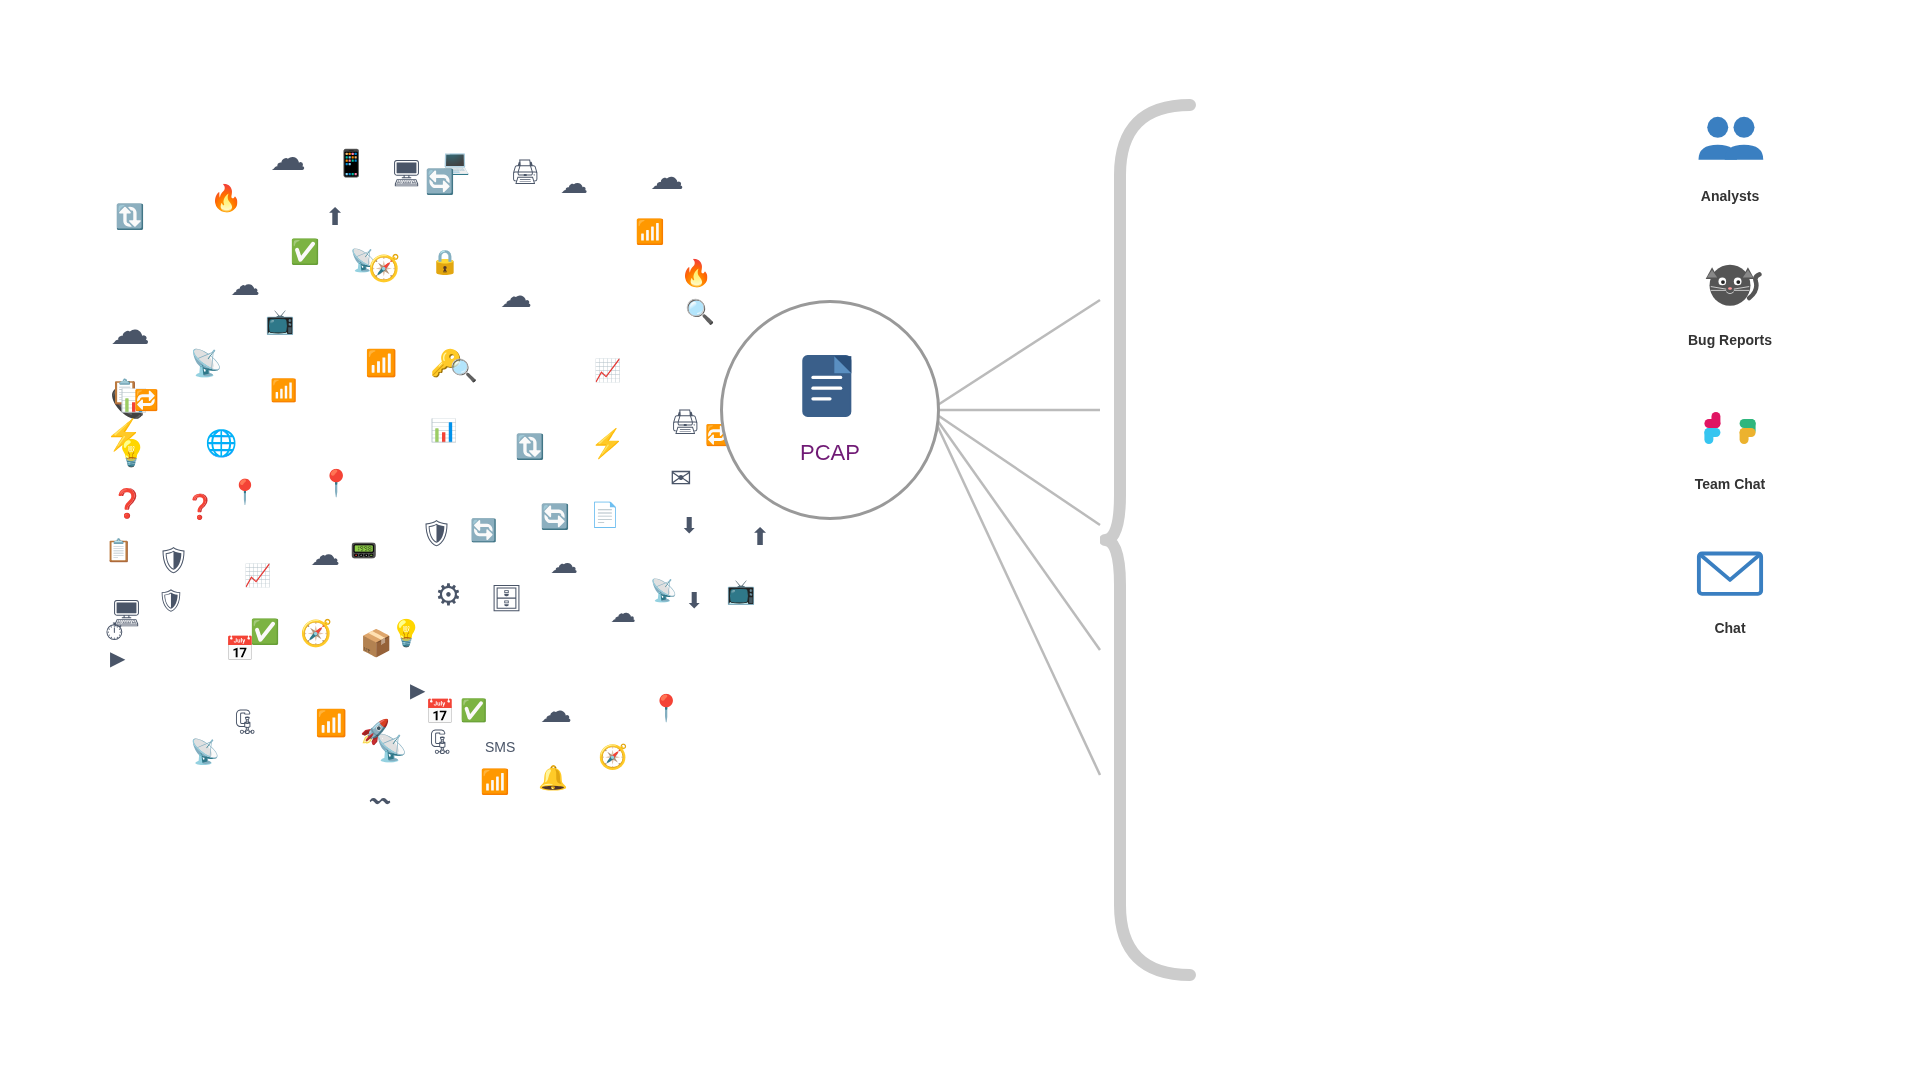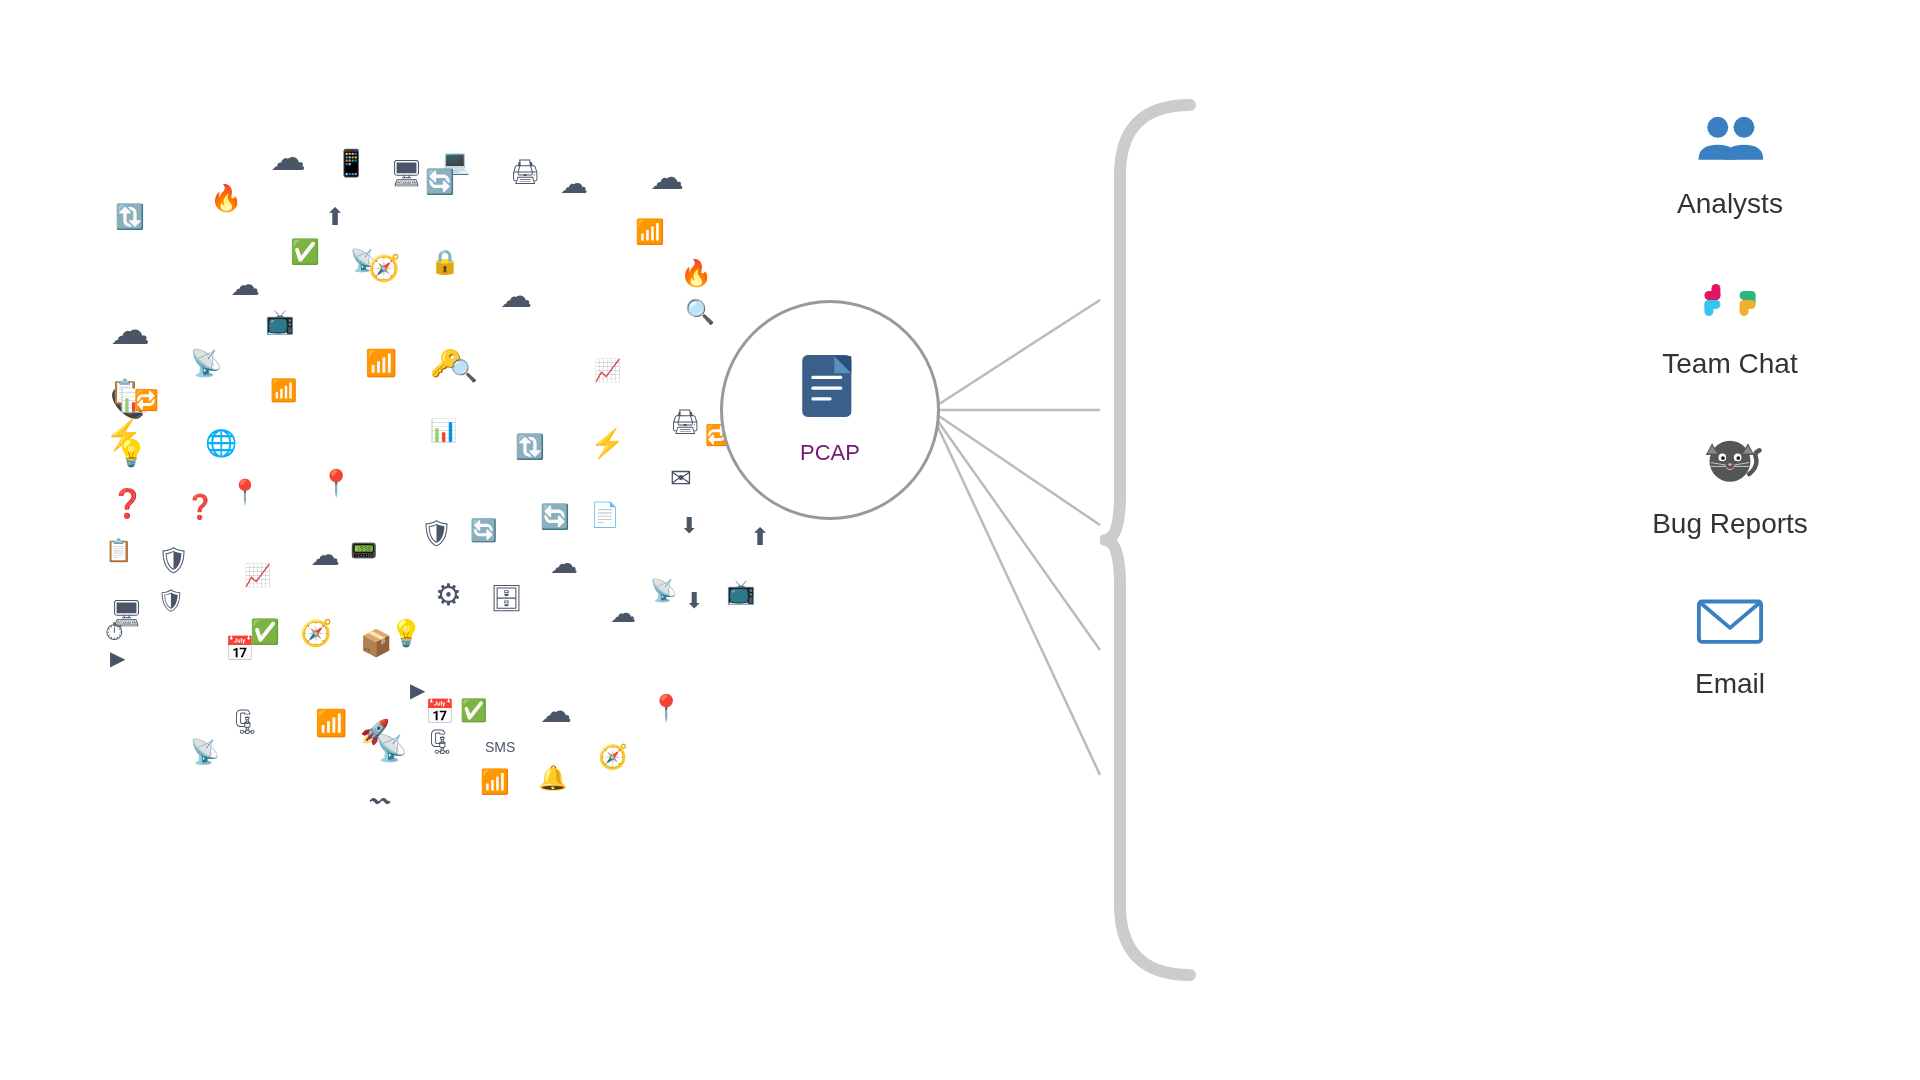"Analysts" .tool-item .tool-label { font-size: 28px -> 14px; font-weight: 400 -> 700 }
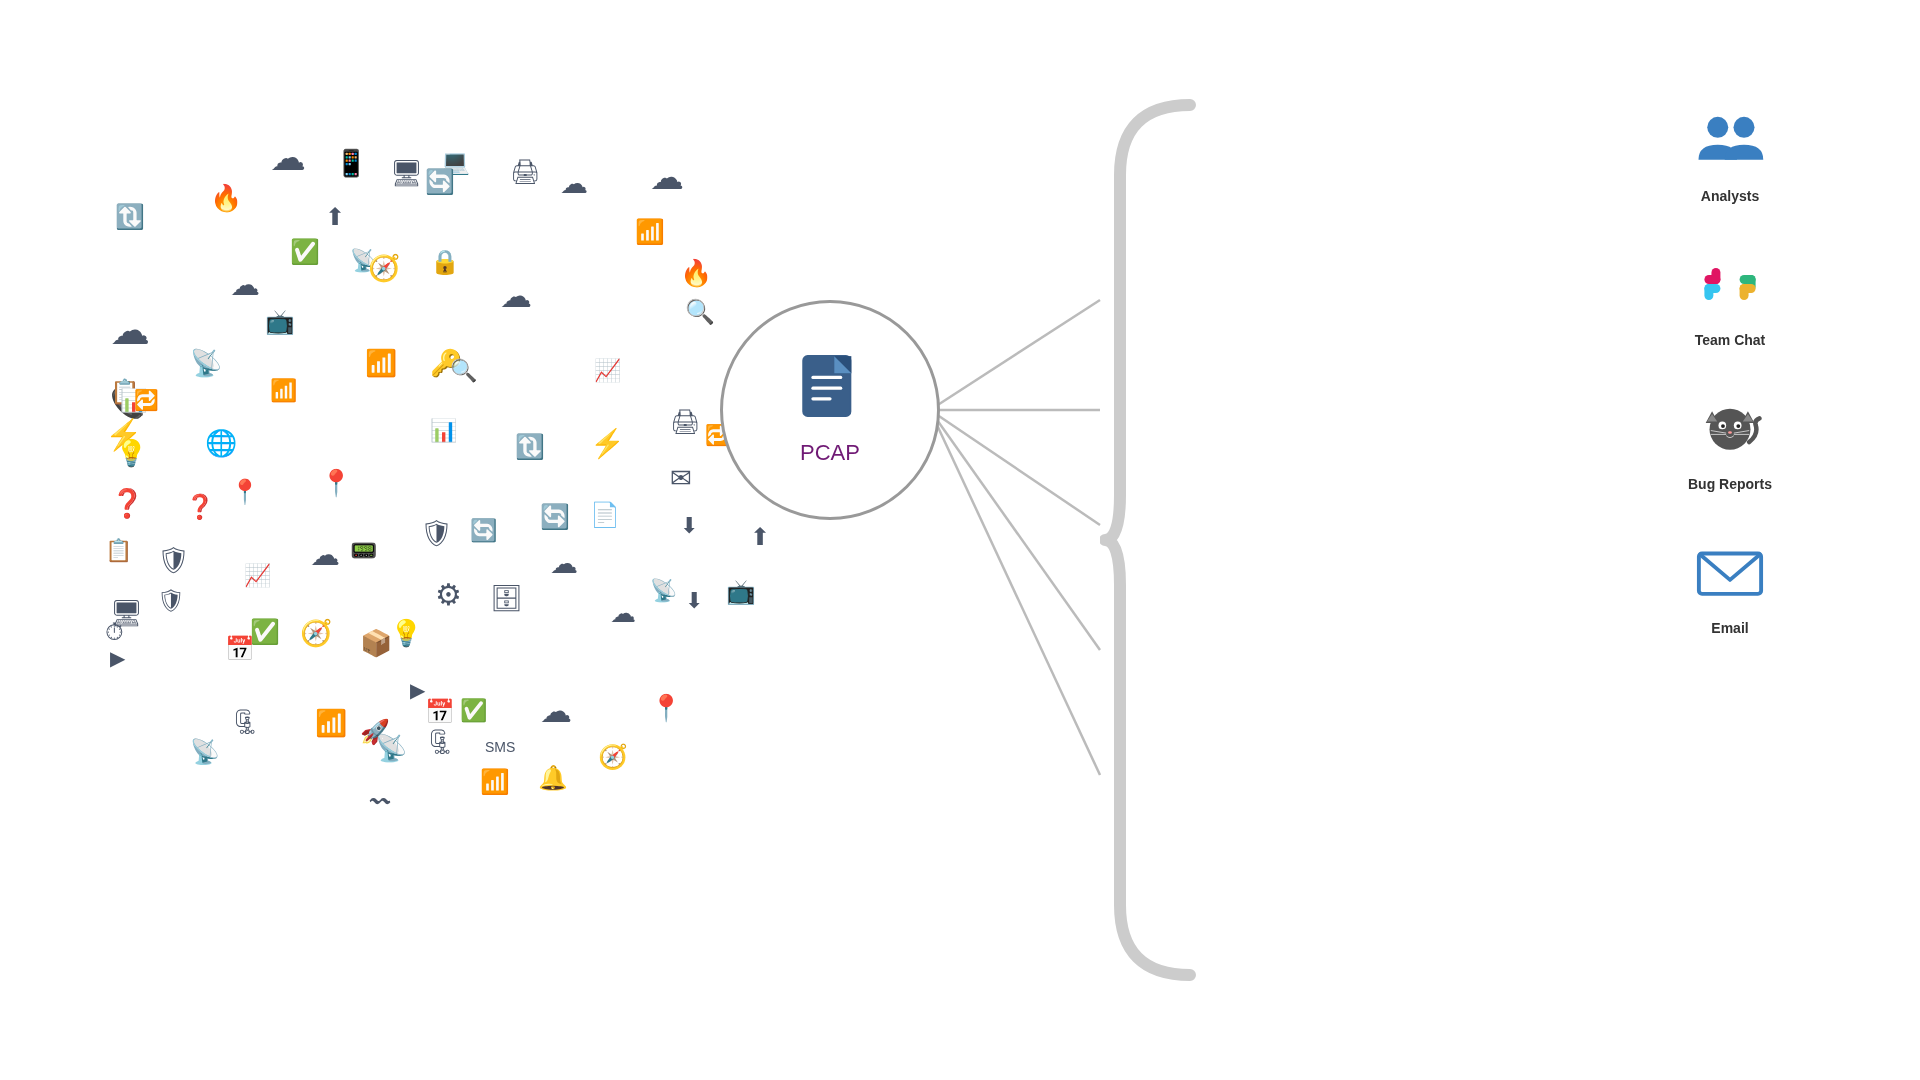"Team Chat" div.tool-item { order: before "Bug Reports" -> after "Bug Reports" }
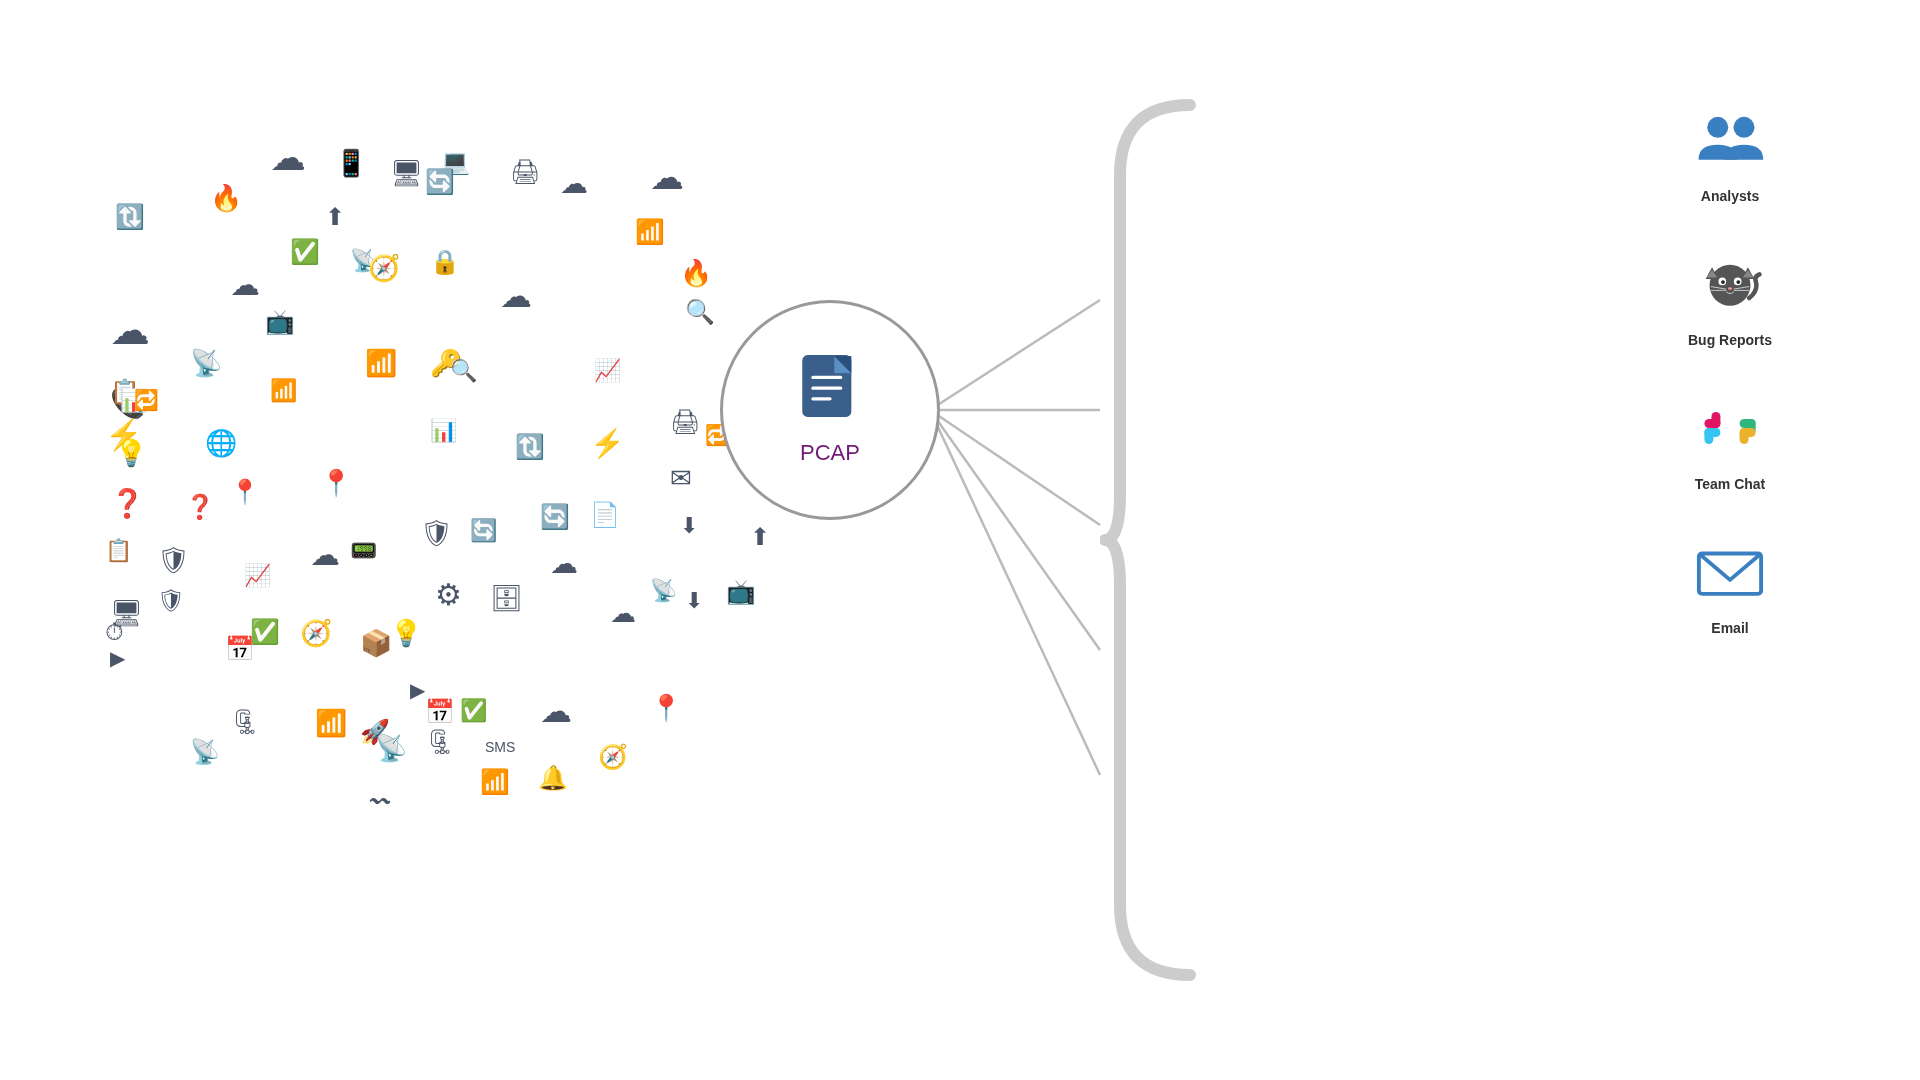"Email" span.tool-label { text: Email -> Chat }
